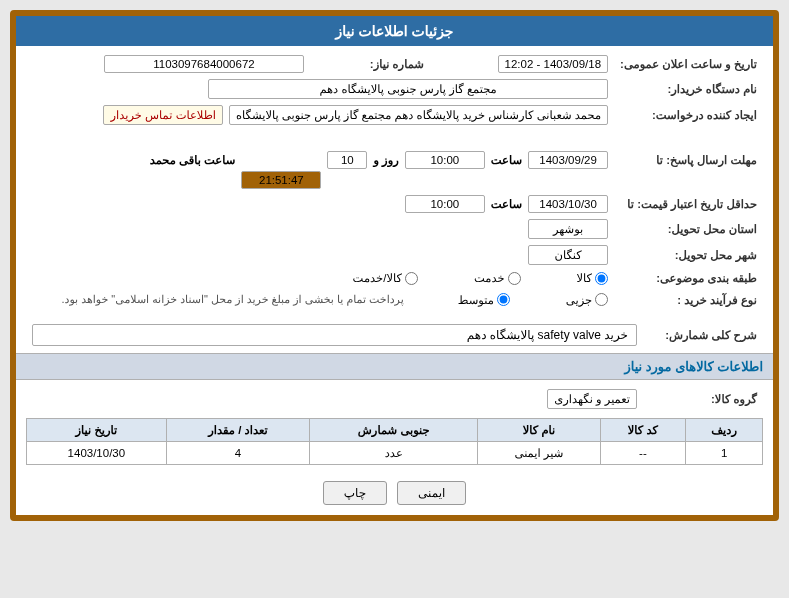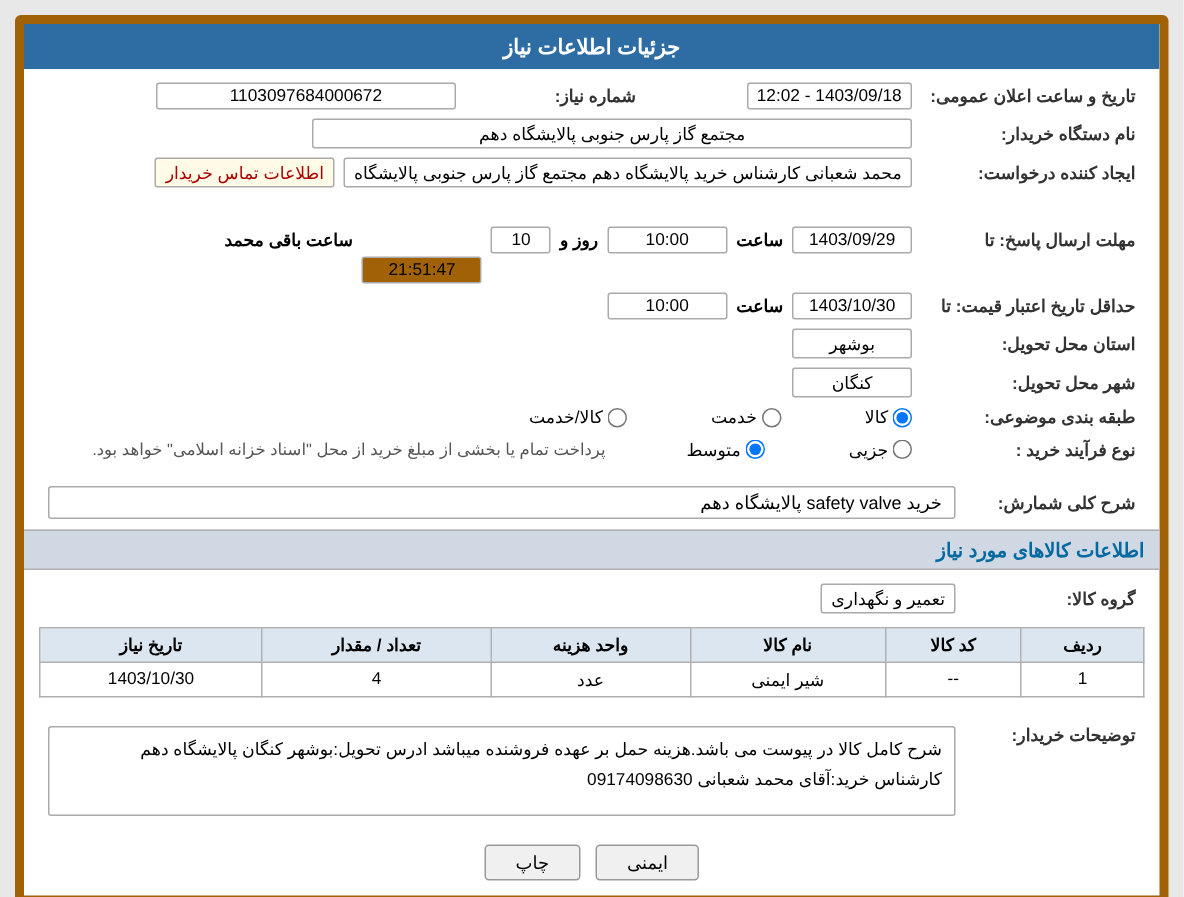"واحد هزینه" th { text: واحد هزینه -> جنوبی شمارش }
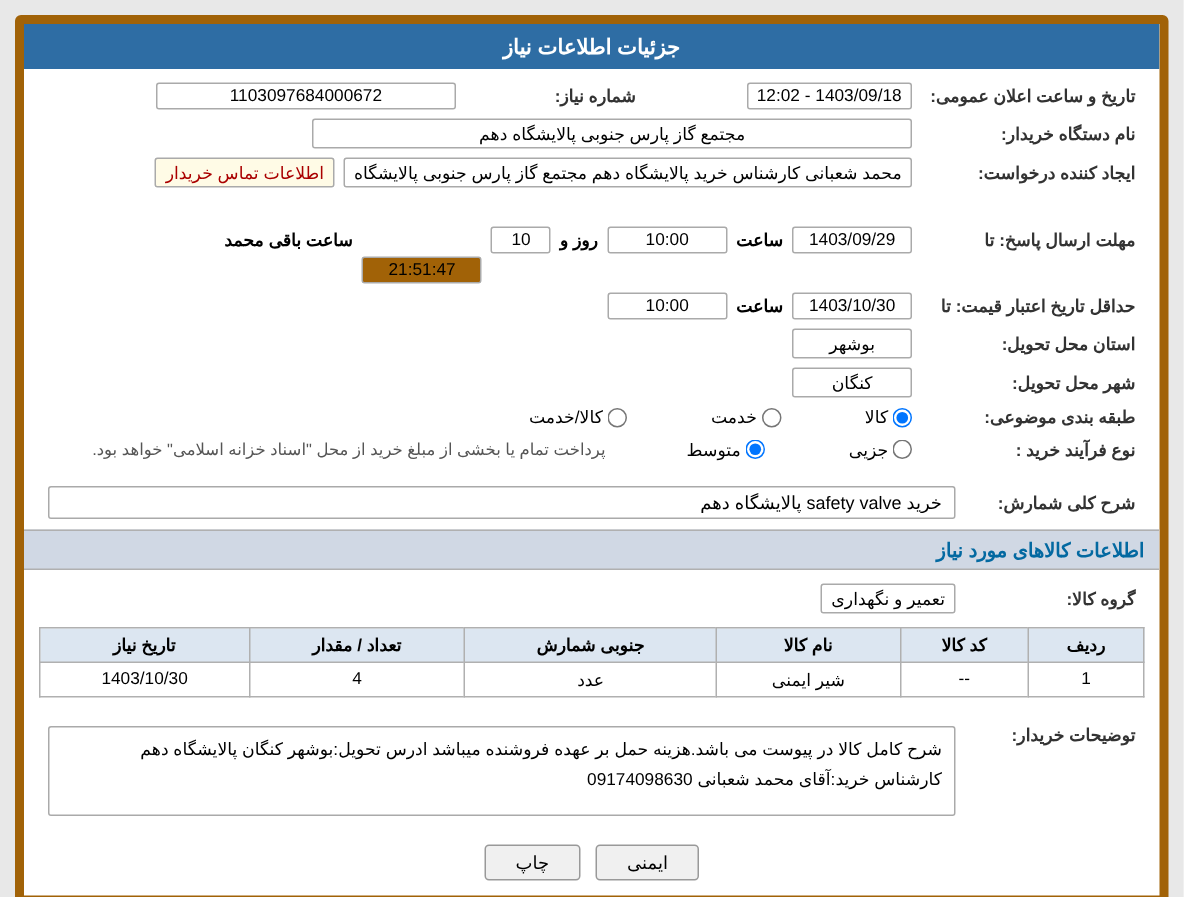"توضیحات خریدار:" div.inner-section { html: <div> <table> <tbody> <tr> <td>توضیحات خریدار:</td> <td> <div>شرح کامل کالا در پیوست می باشد.هزینه حمل بر عهده فروشنده میباشد ادرس تحویل:بوشهر کنگان پالایشگاه دهم کارشناس خرید:آقای محمد شعبانی 09174098630</div> </td> </tr> </tbody> </table> </div> -> none }
